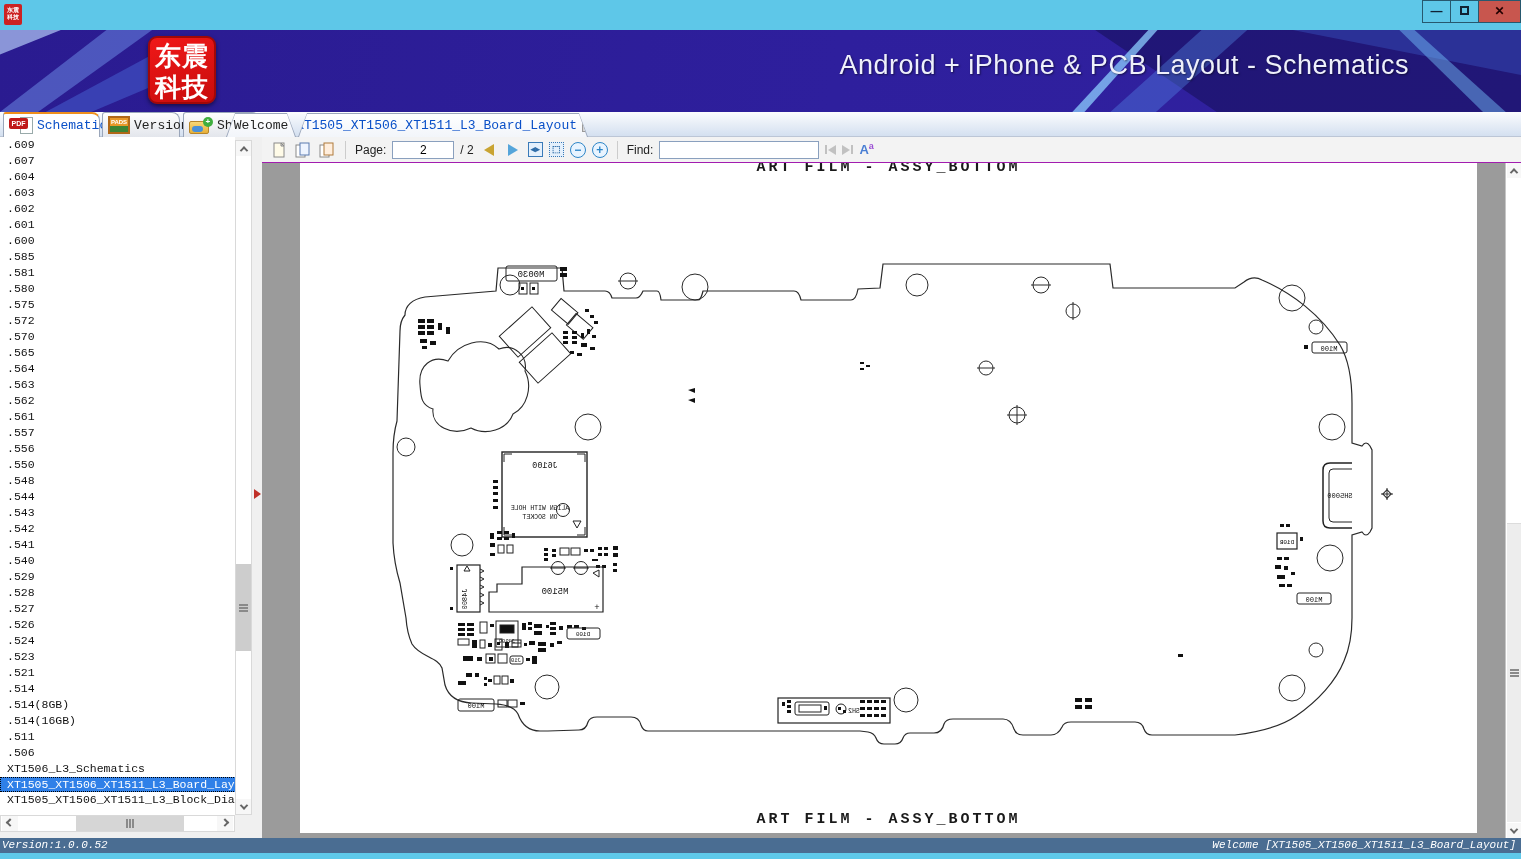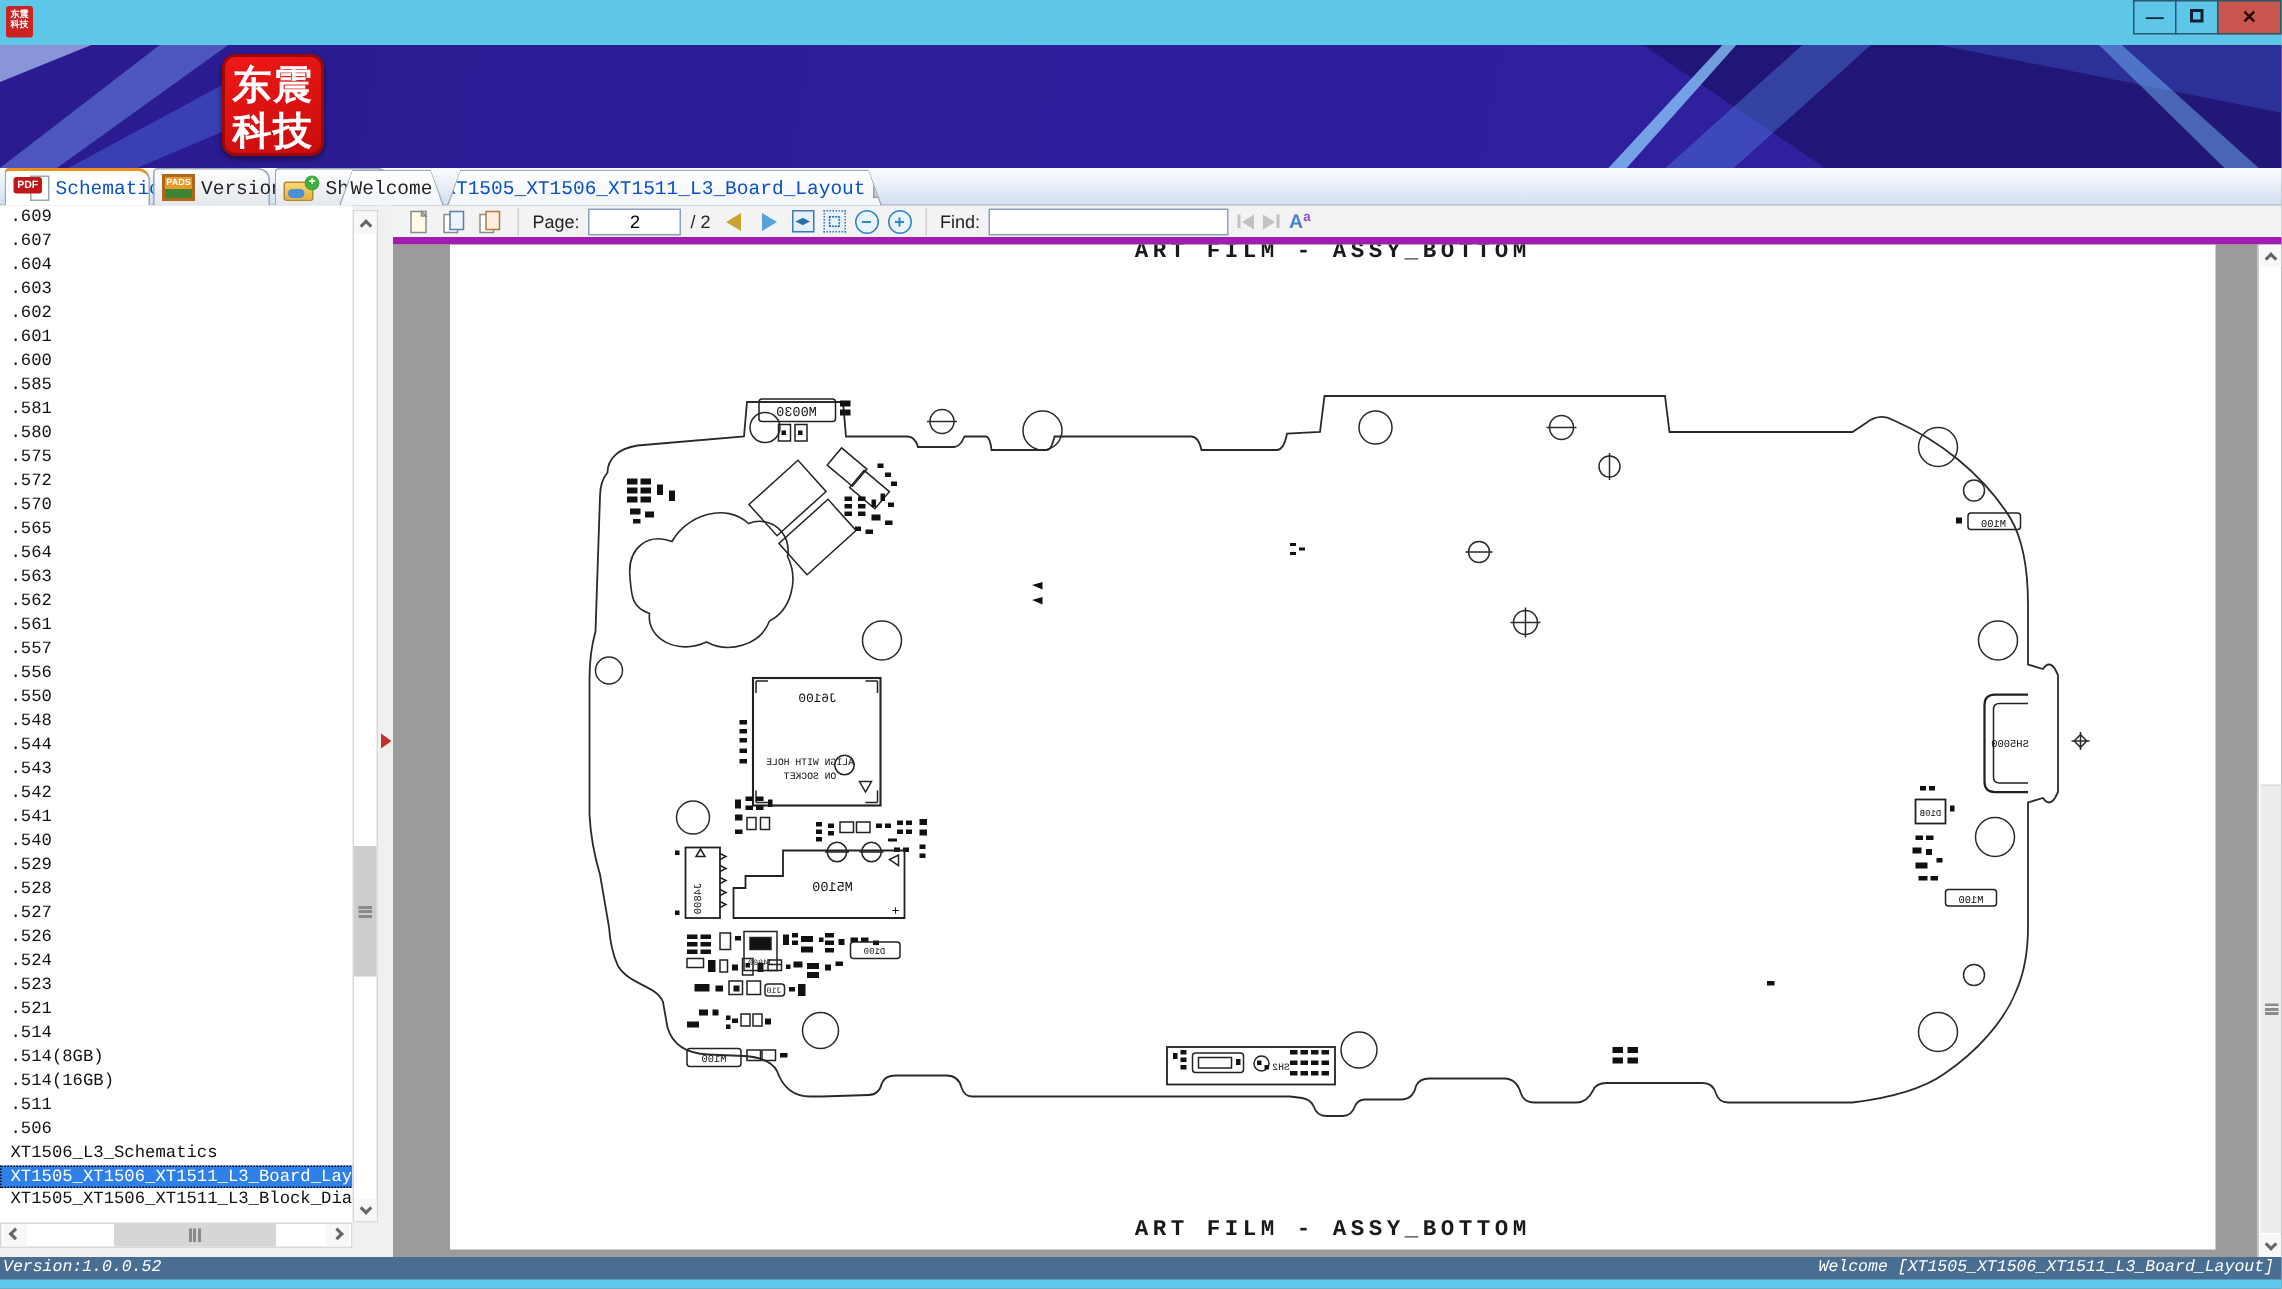"Android + iPhone & PCB" div.tagline { html: none -> <div>Android + iPhone &amp; PCB Layout - Schematics</div> }
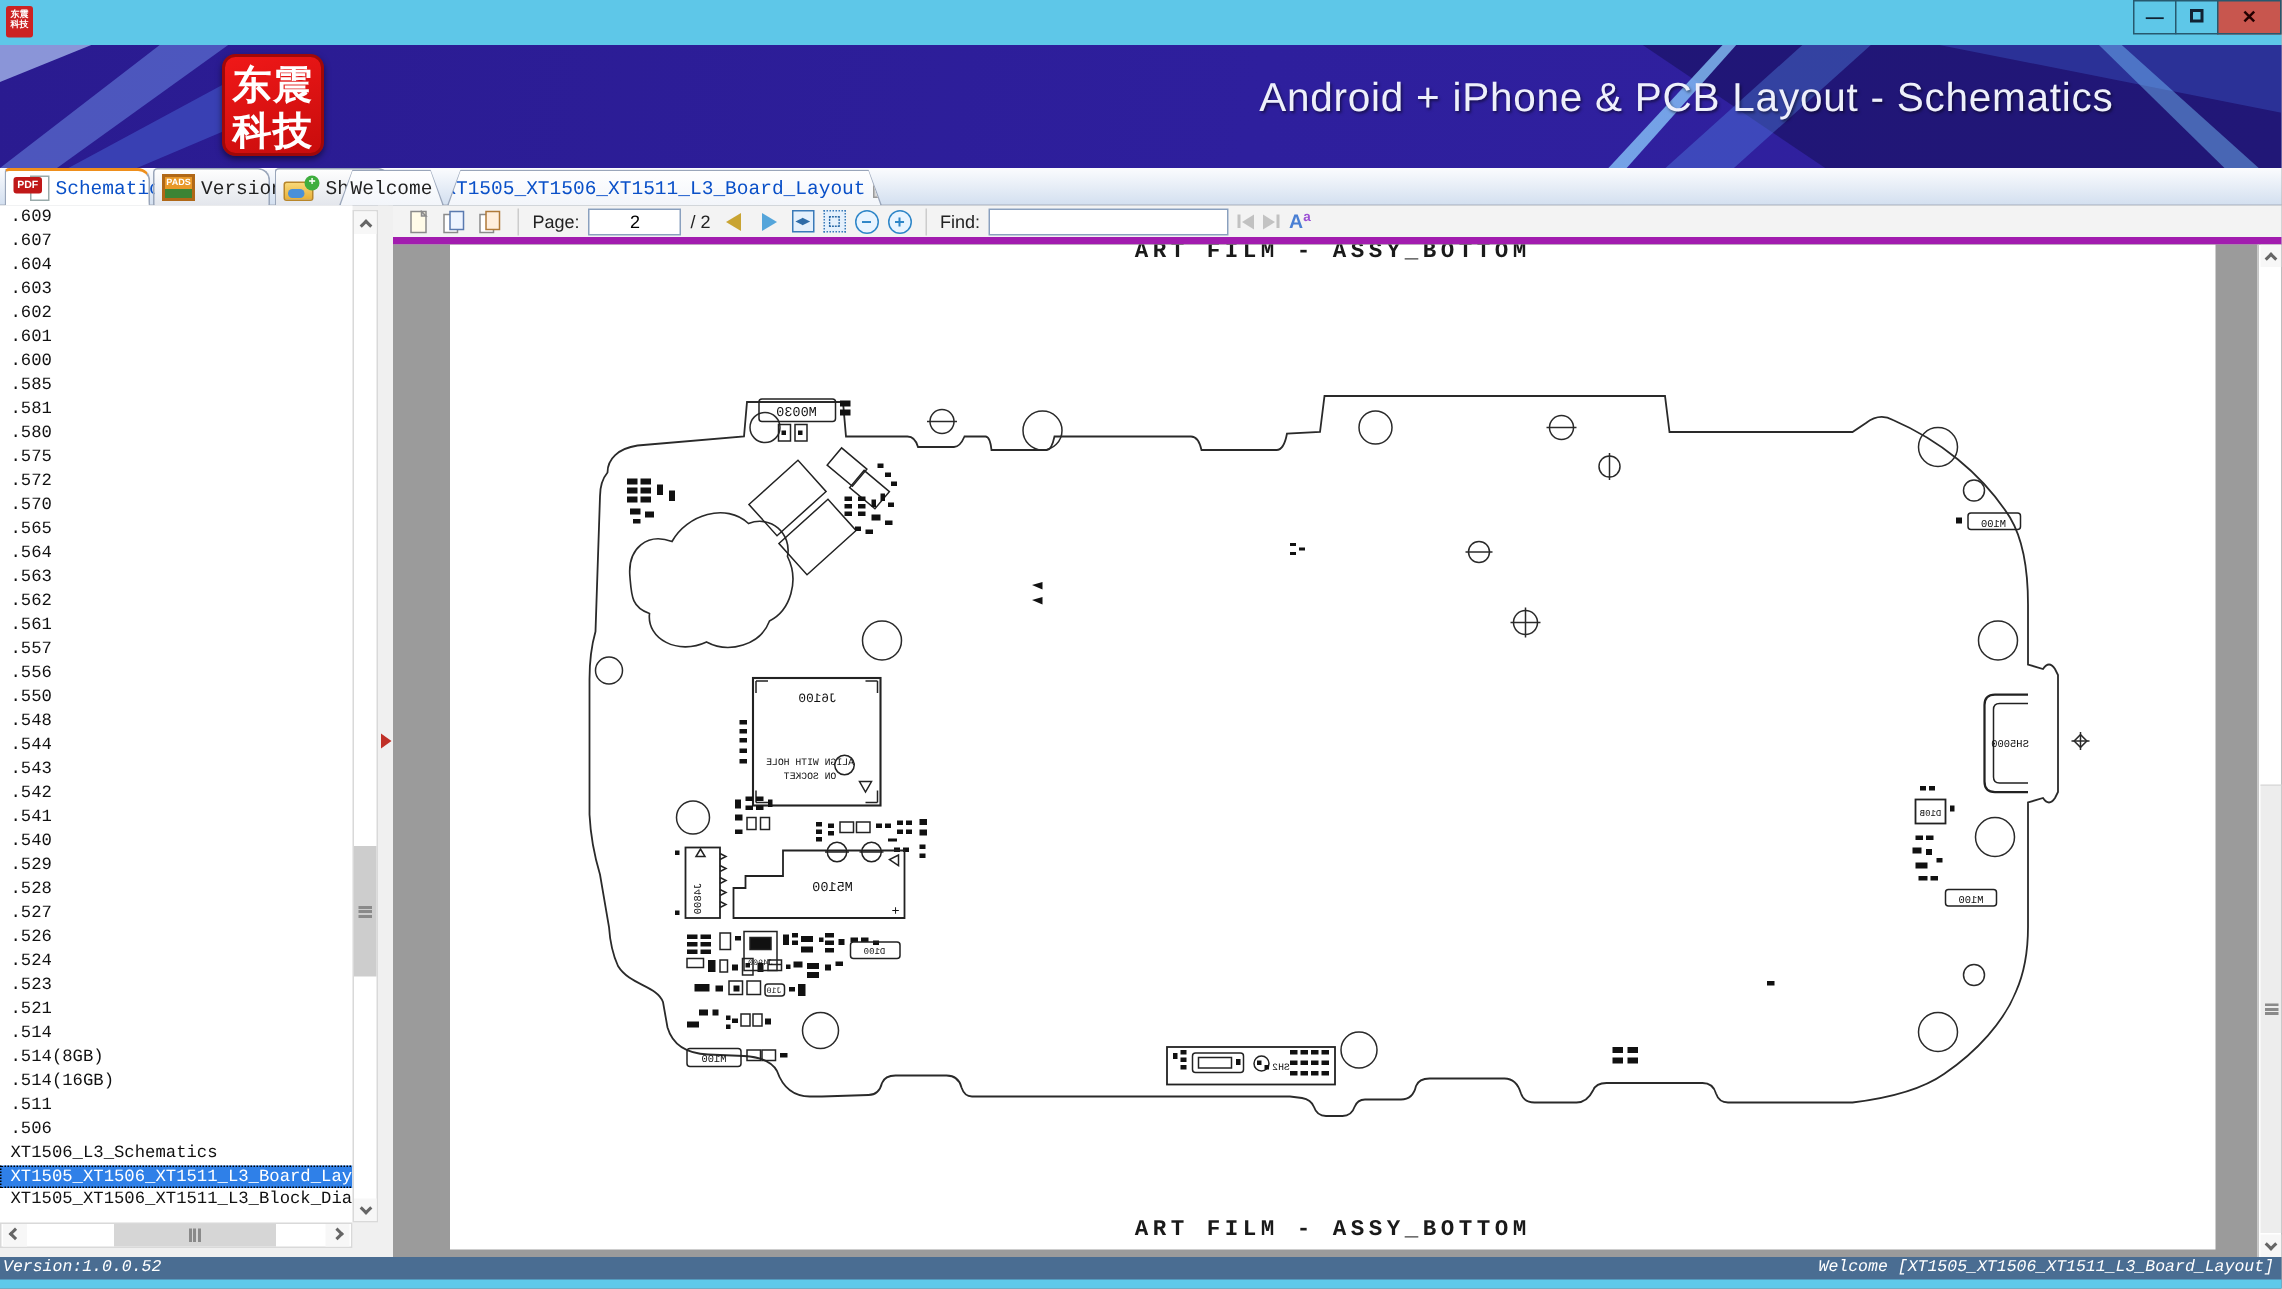"Page:" #toolbar { border-bottom: 5px solid #a21caf -> 1px solid #a21caf }
